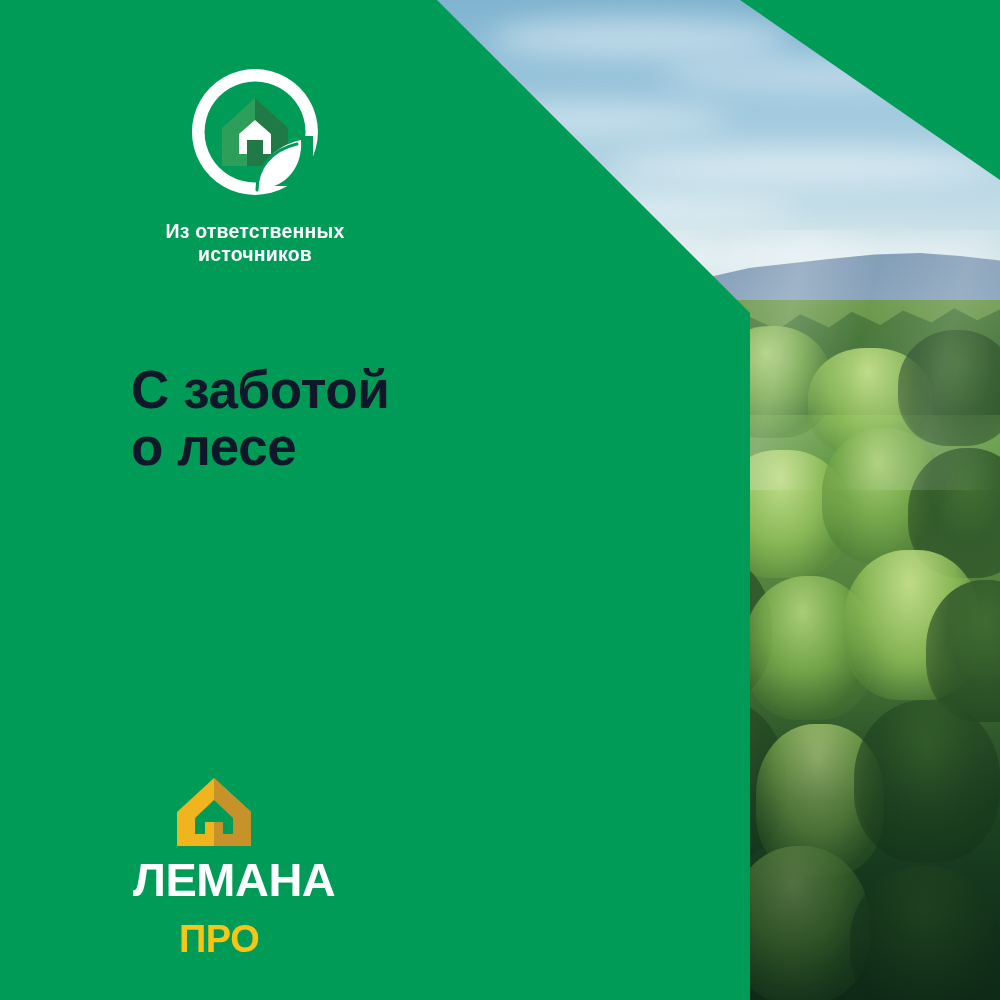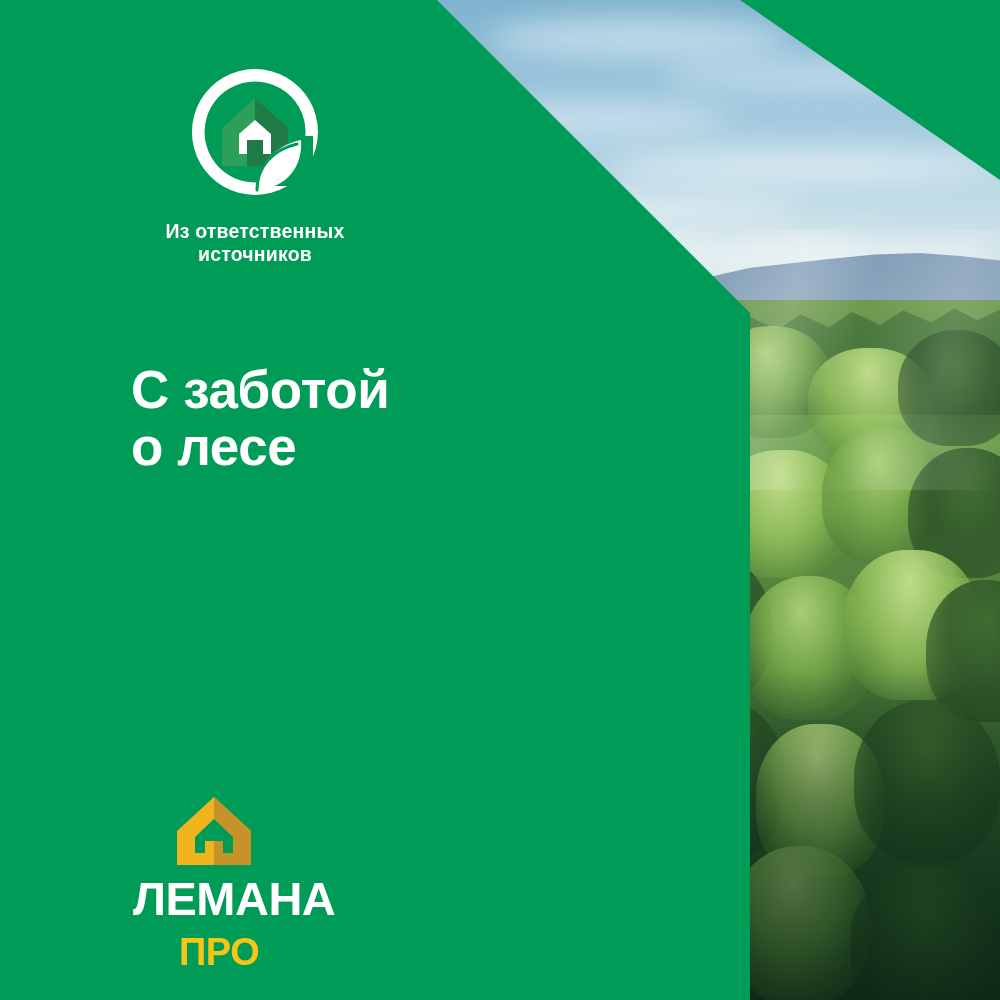"С заботой" .headline { color: #ffffff -> #0f172a }
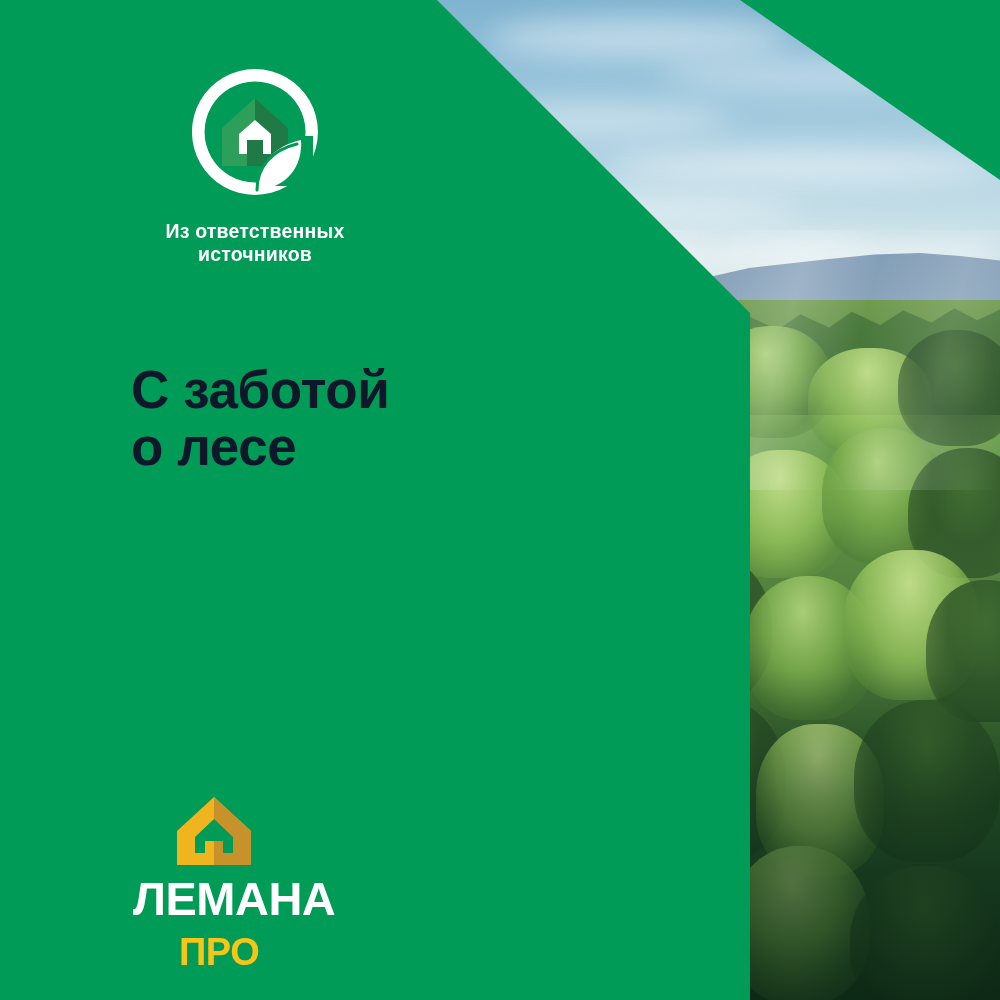"ЛЕМАНА" .brand { top: 795px -> 776px }
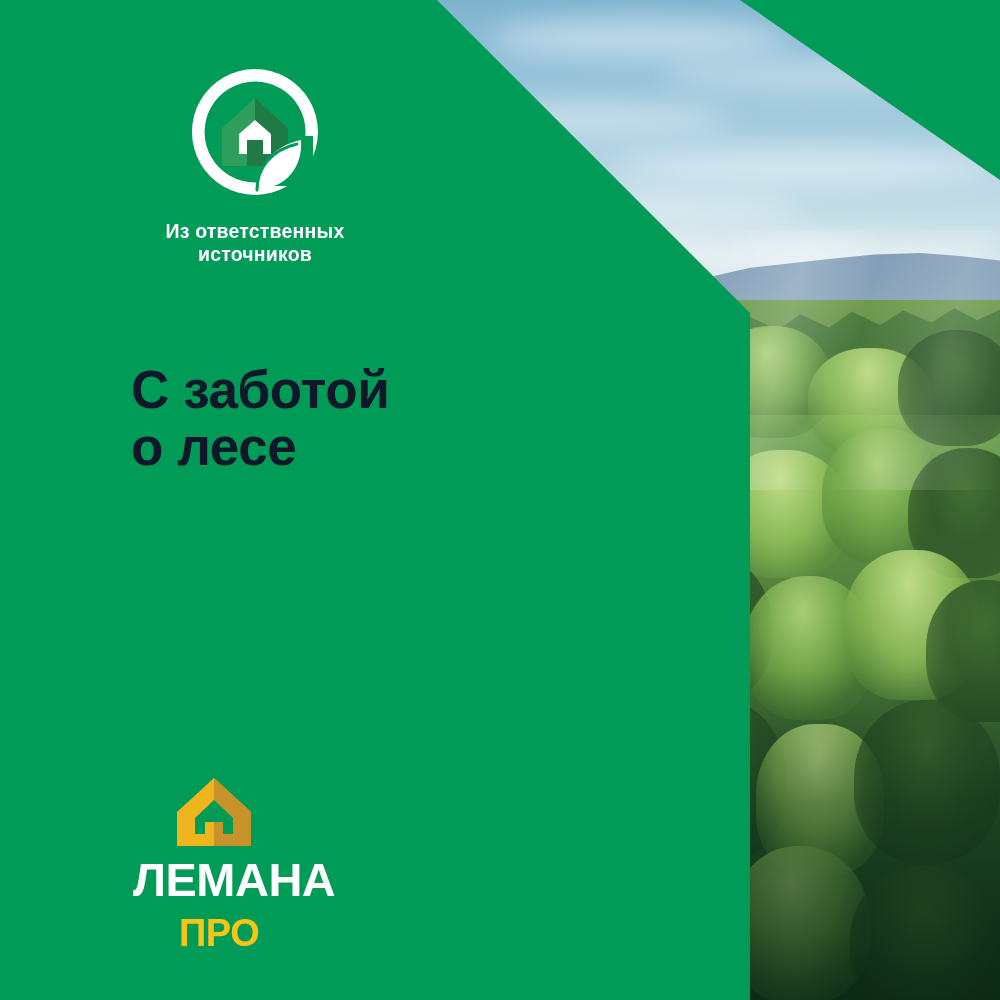"ПРО" .brand-sub { margin-top: 11px -> 17px }
